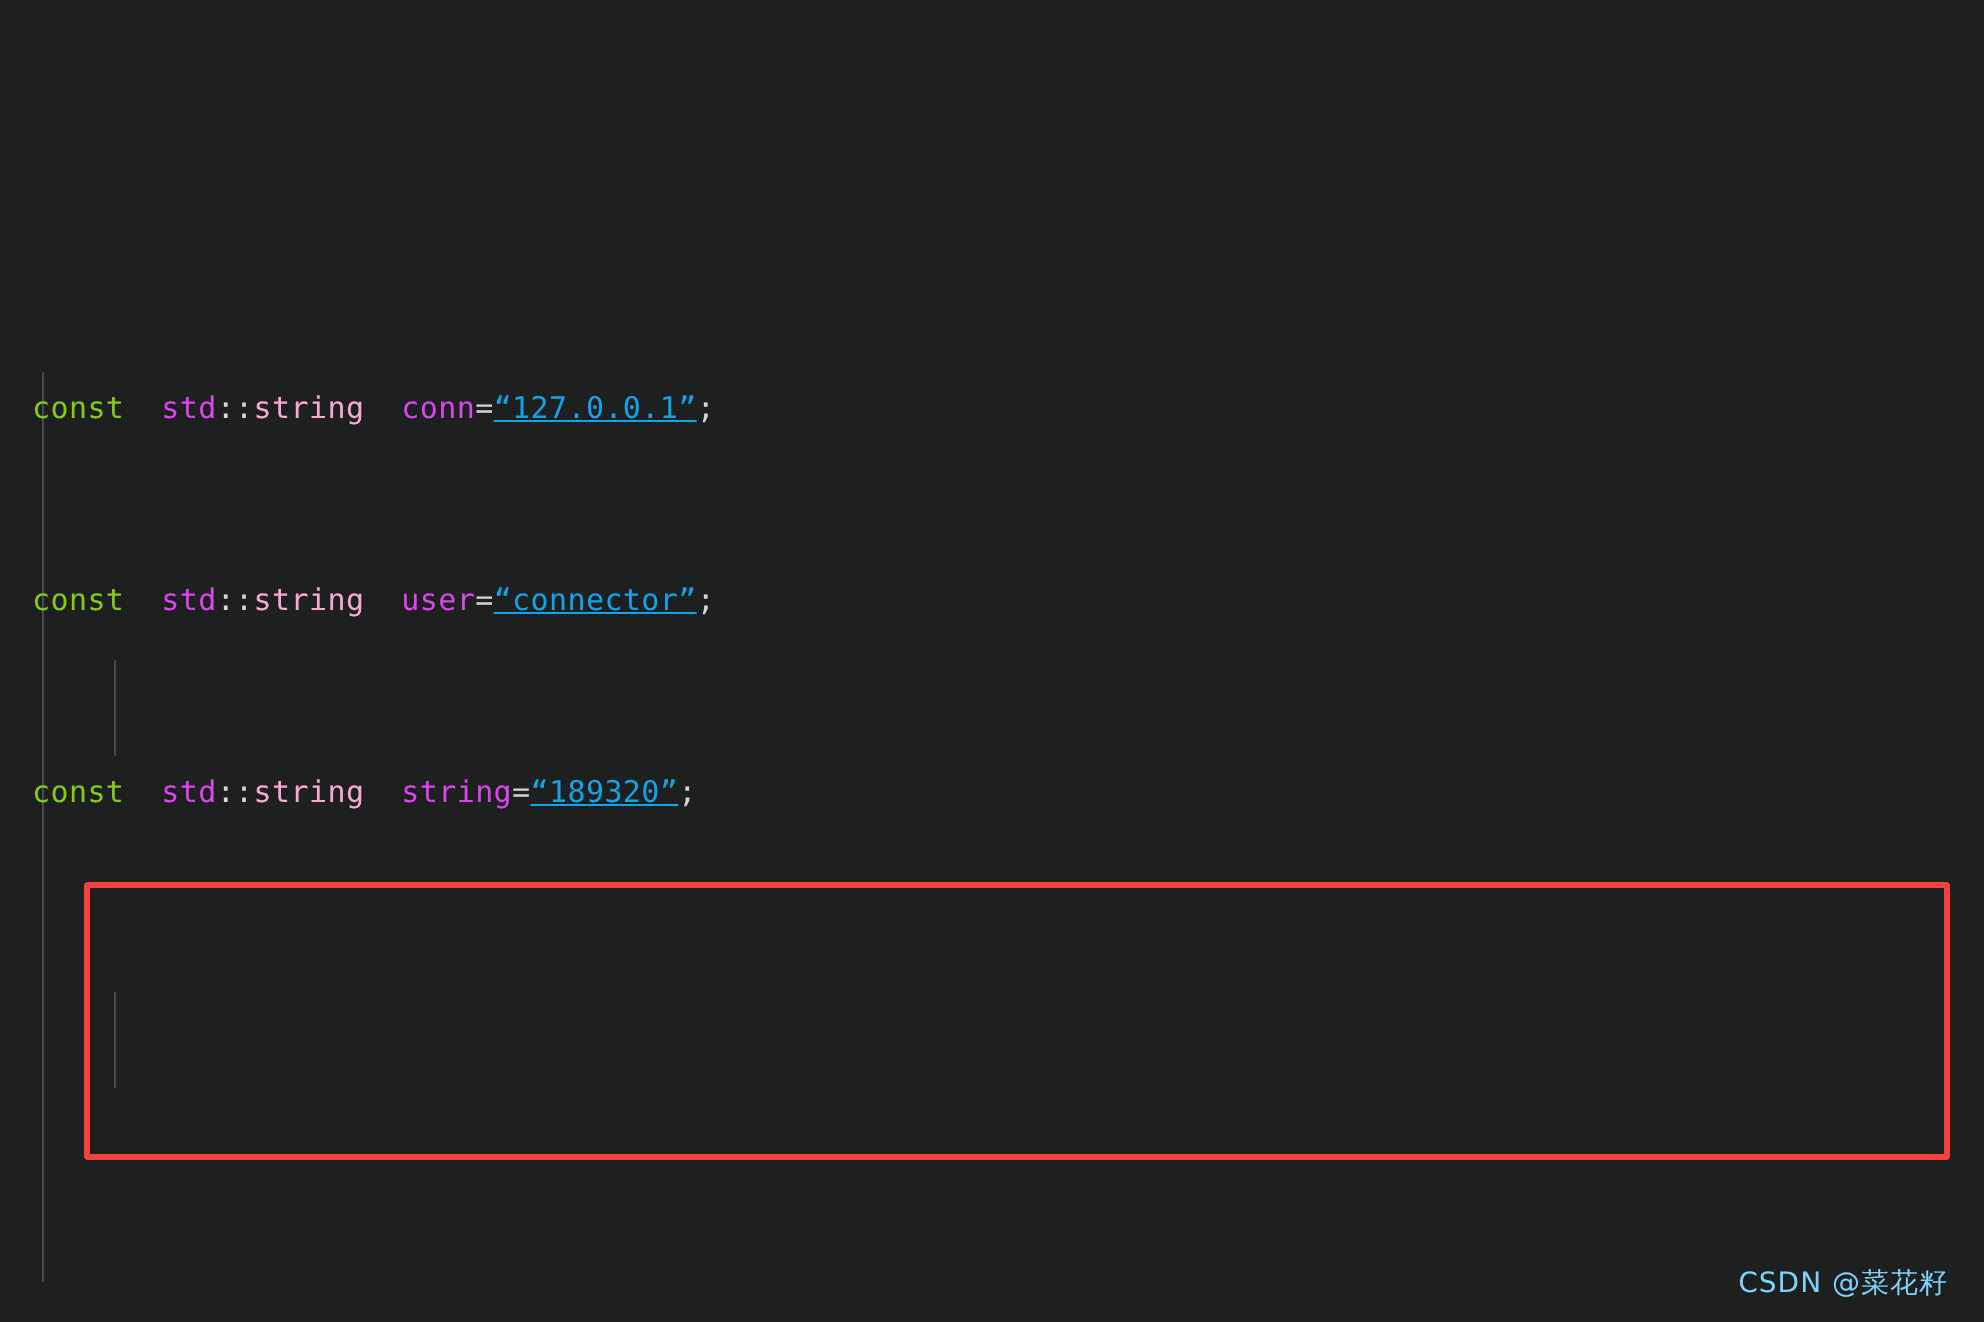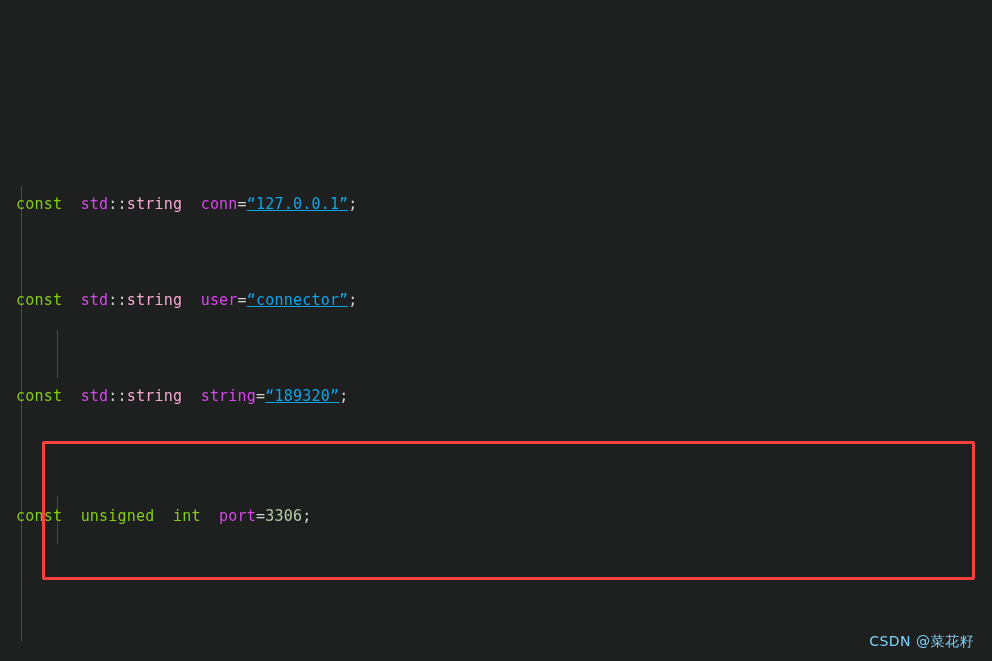"const unsigned int port=3306;" div.line { html: <div><span>const</span><span> </span><span>unsigned</span><span> </span><span>int</span><span> port</span><span>=</span><span>3306</span><span>;</span></div> -> none }
